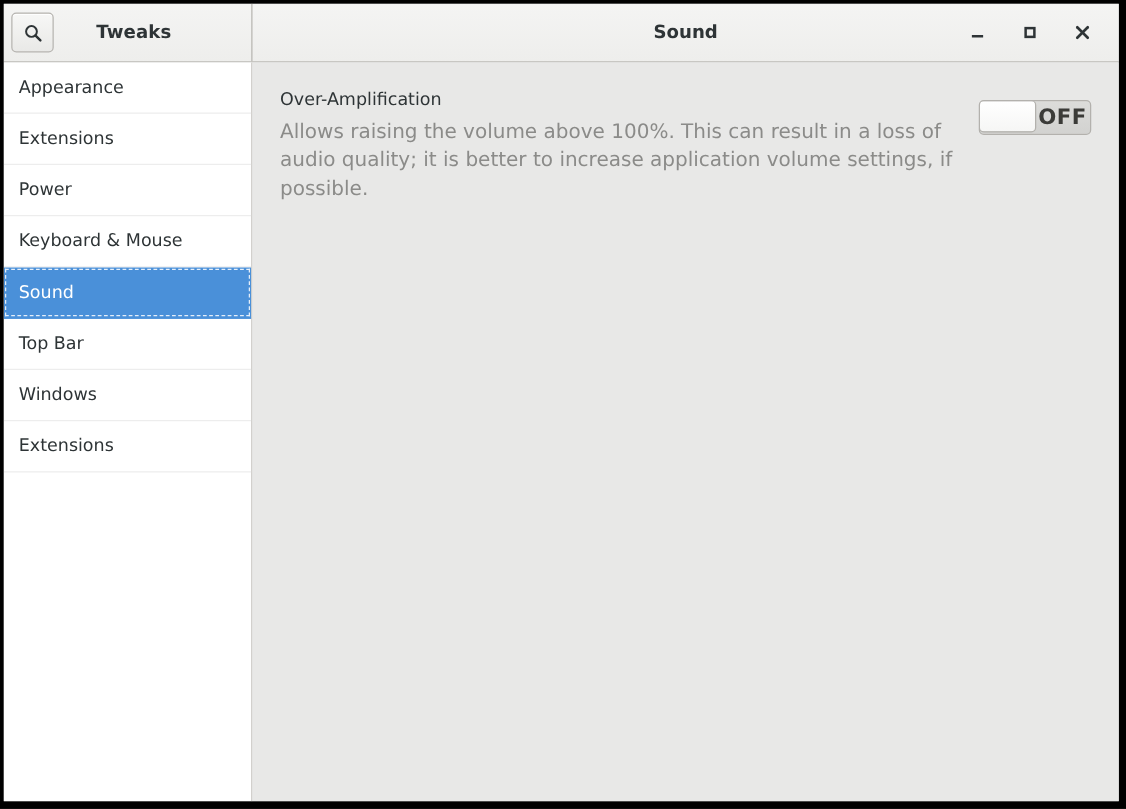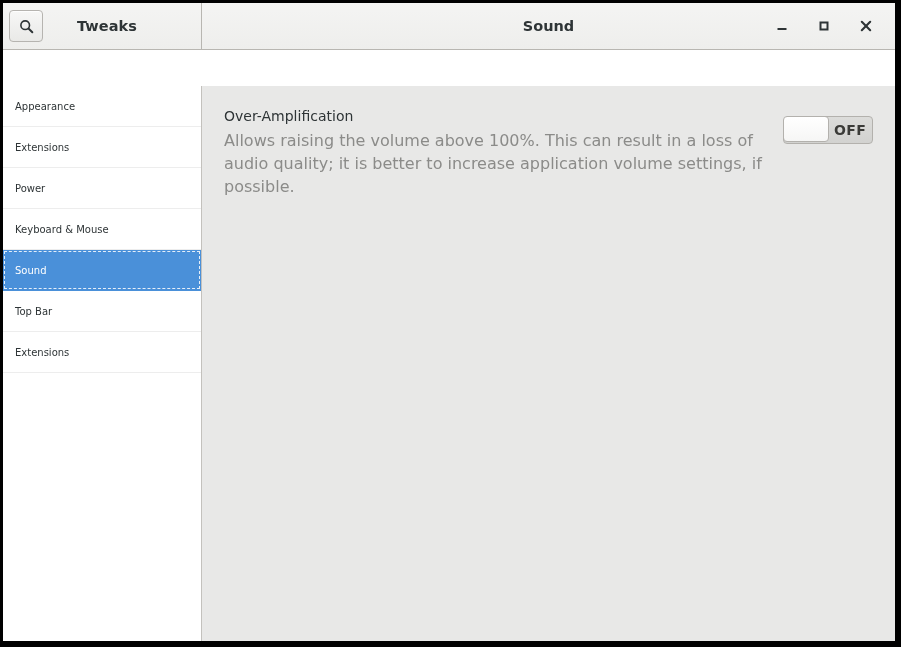"Tweaks" .window { gap: 36px -> none }
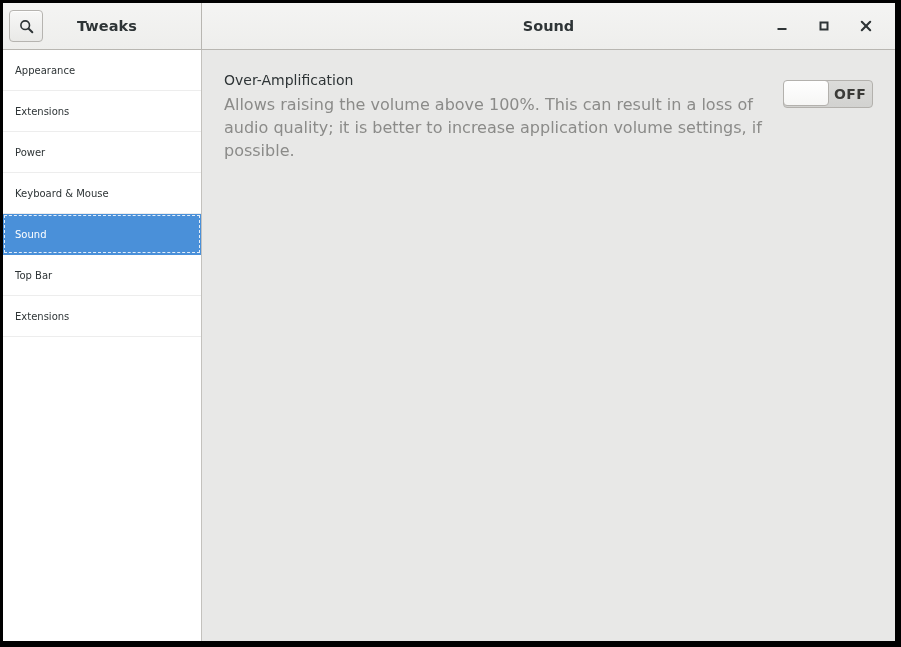"Appearance" .side-item { font-size: 10px -> 14px }
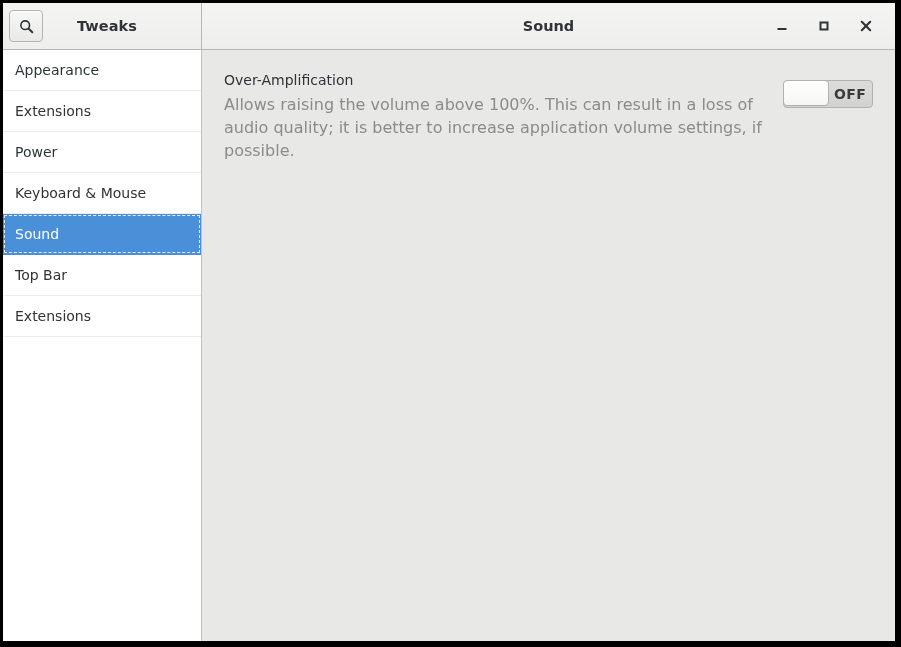"OFF" .switch-label { font-size: 14px -> 17px }
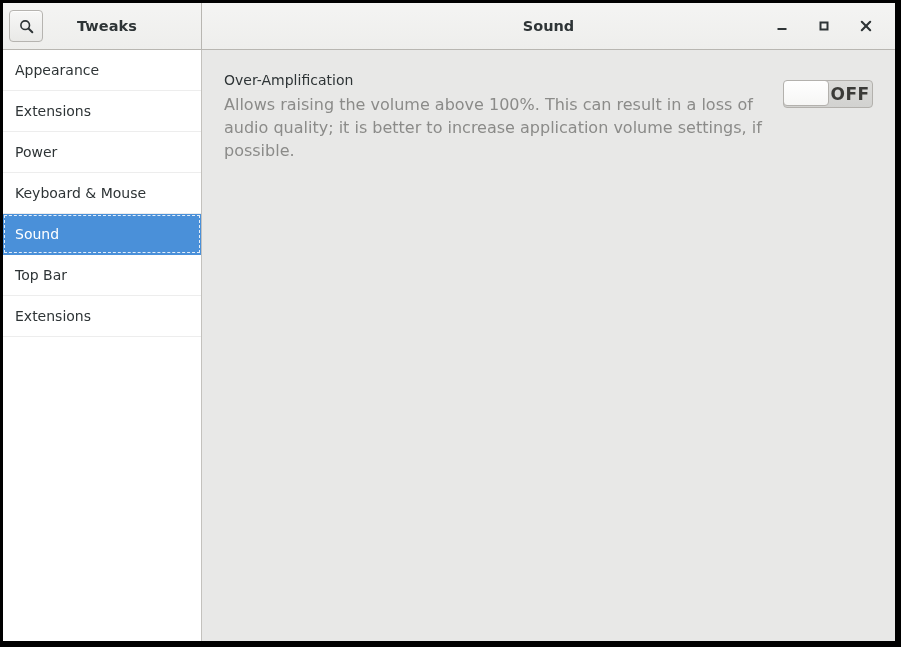"Windows" div.side-item { html: none -> <div> <span>Windows</span> </div> }
